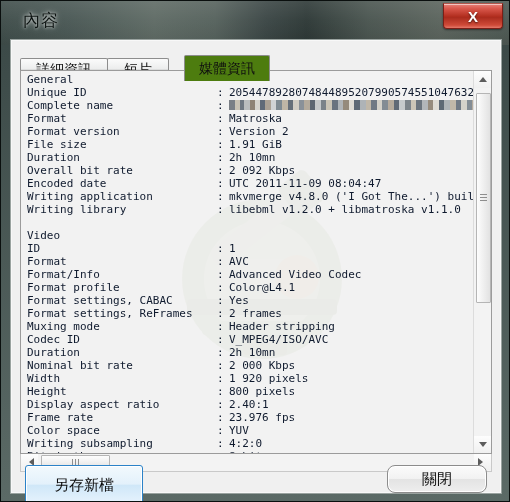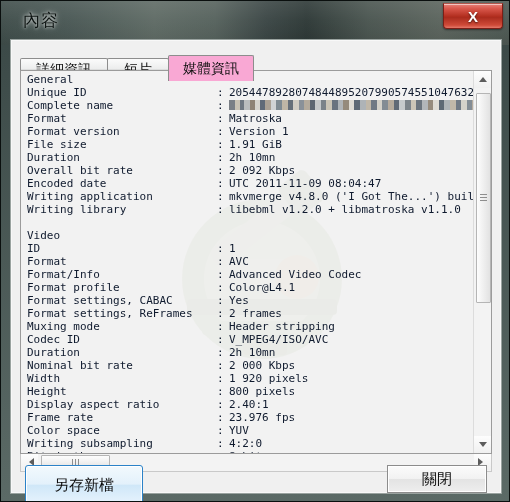"媒體資訊" .tab.active { background: #f9a8d4 -> #4d7c0f; margin-left: none -> 16px }
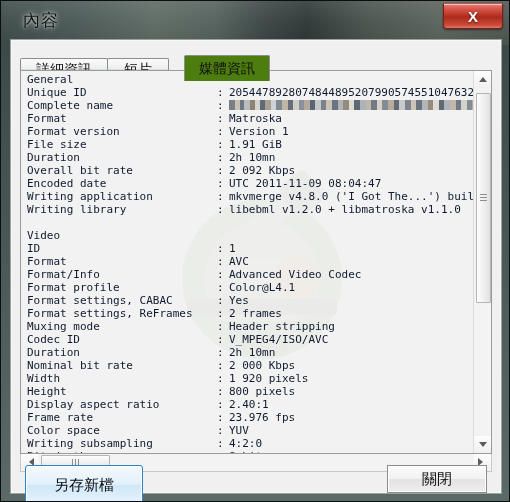"Version 1" span.val { text: 1 -> 2 }
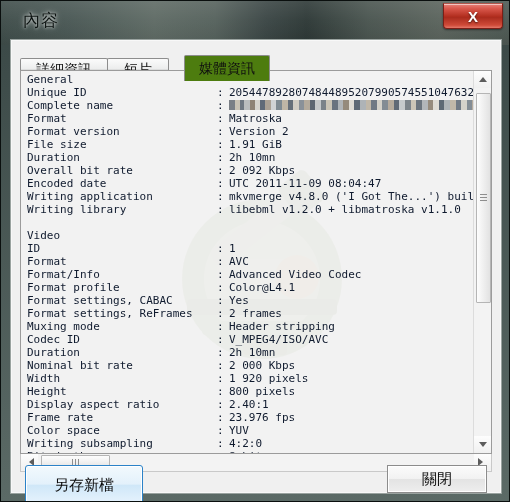"關閉" #btn-close { border-radius: 0 -> 8px }
